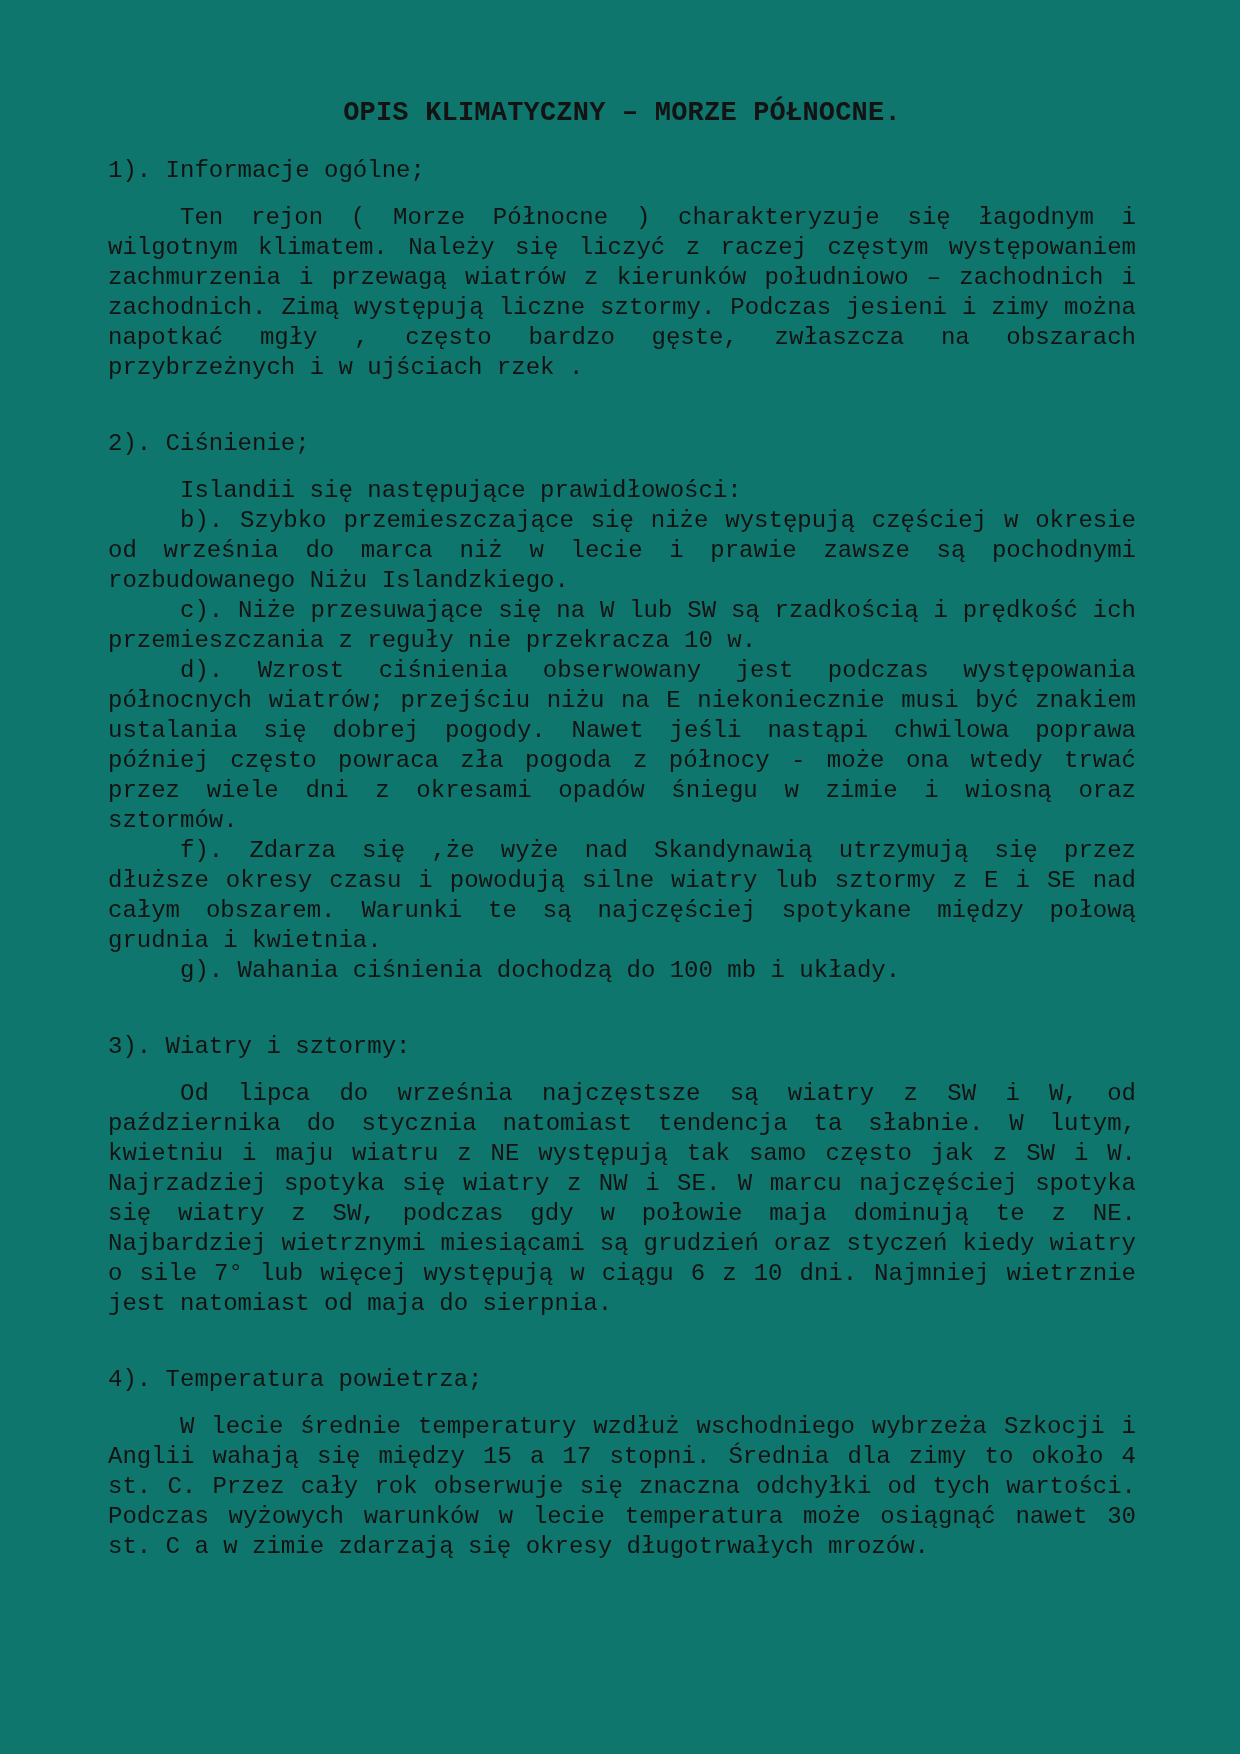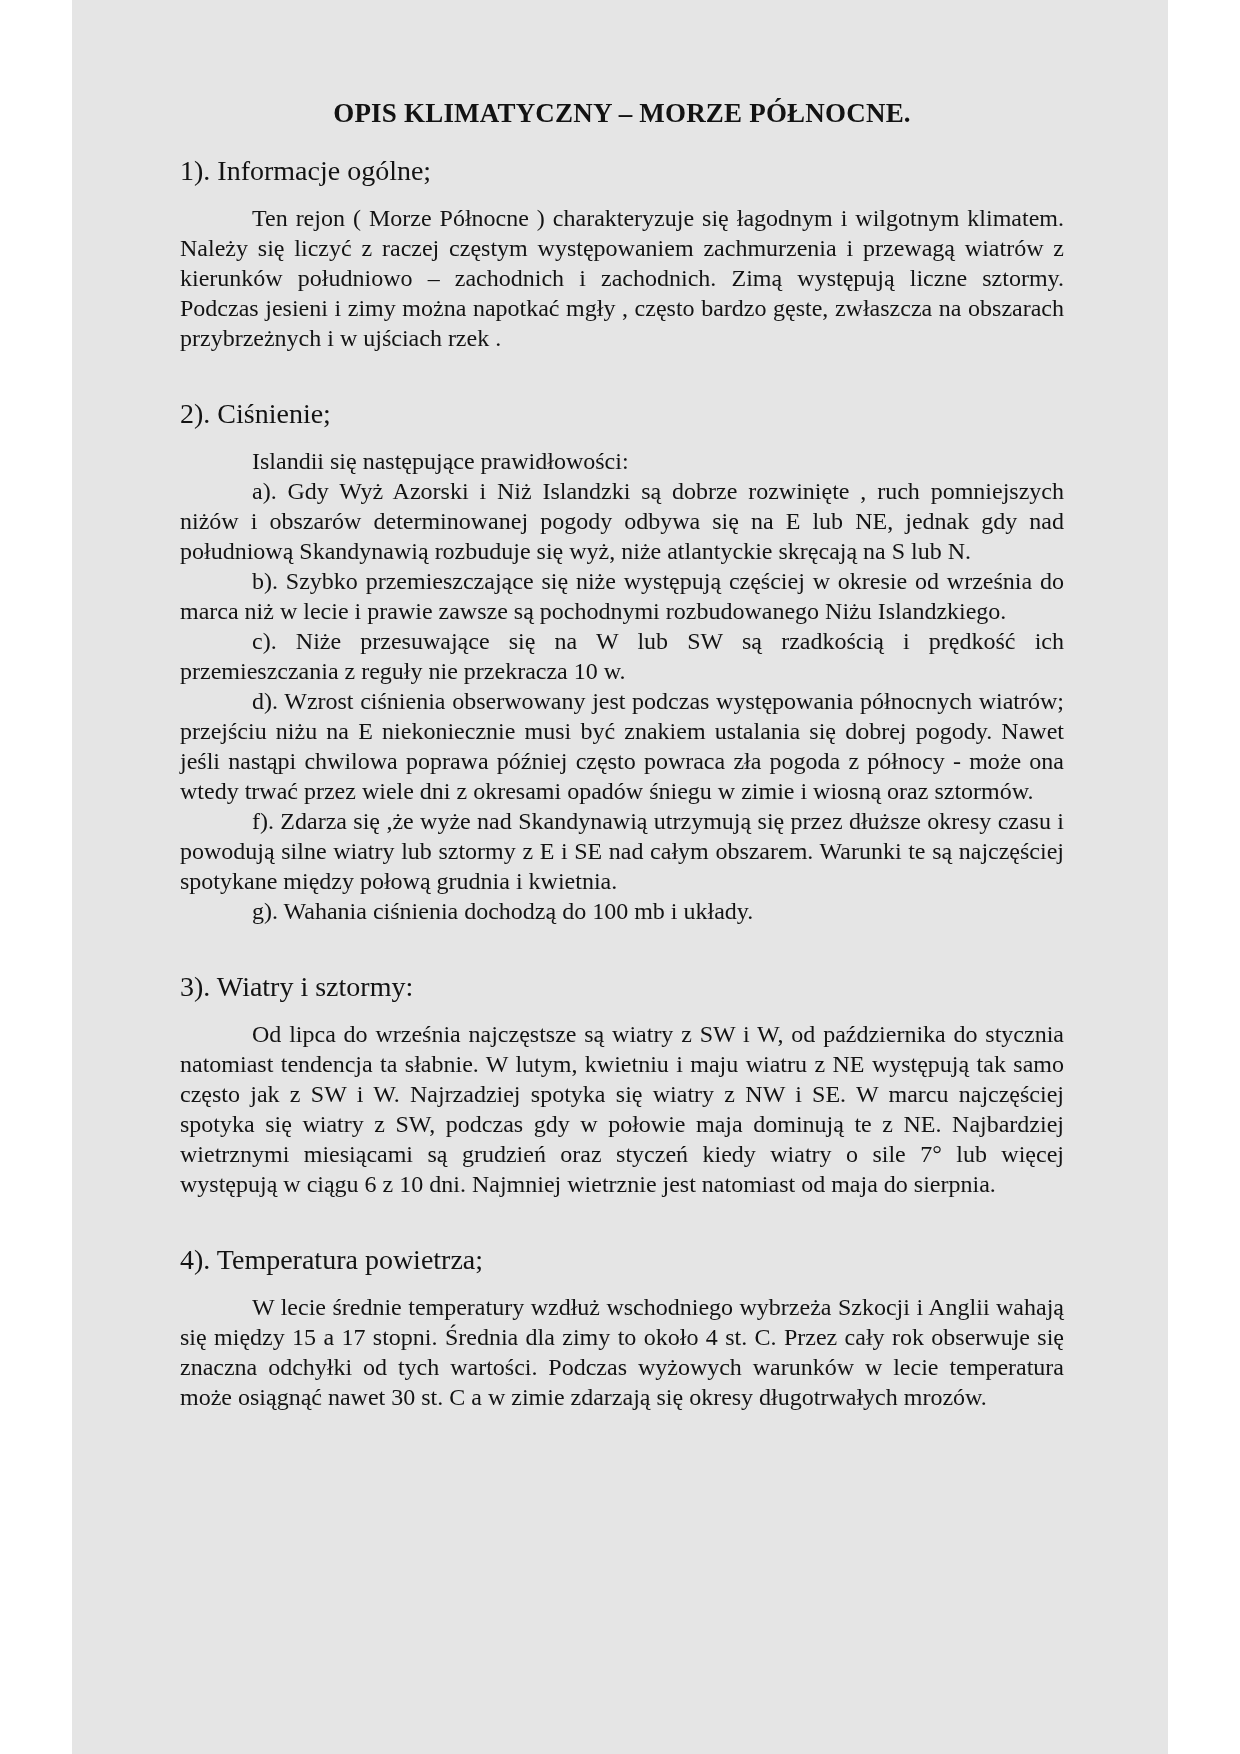"OPIS KLIMATYCZNY – MORZE PÓŁNOCNE." .page { background: #e5e5e5 -> #0f766e; font-family: Liberation Serif, serif -> Liberation Mono, monospace; width: 1096px -> 1240px }
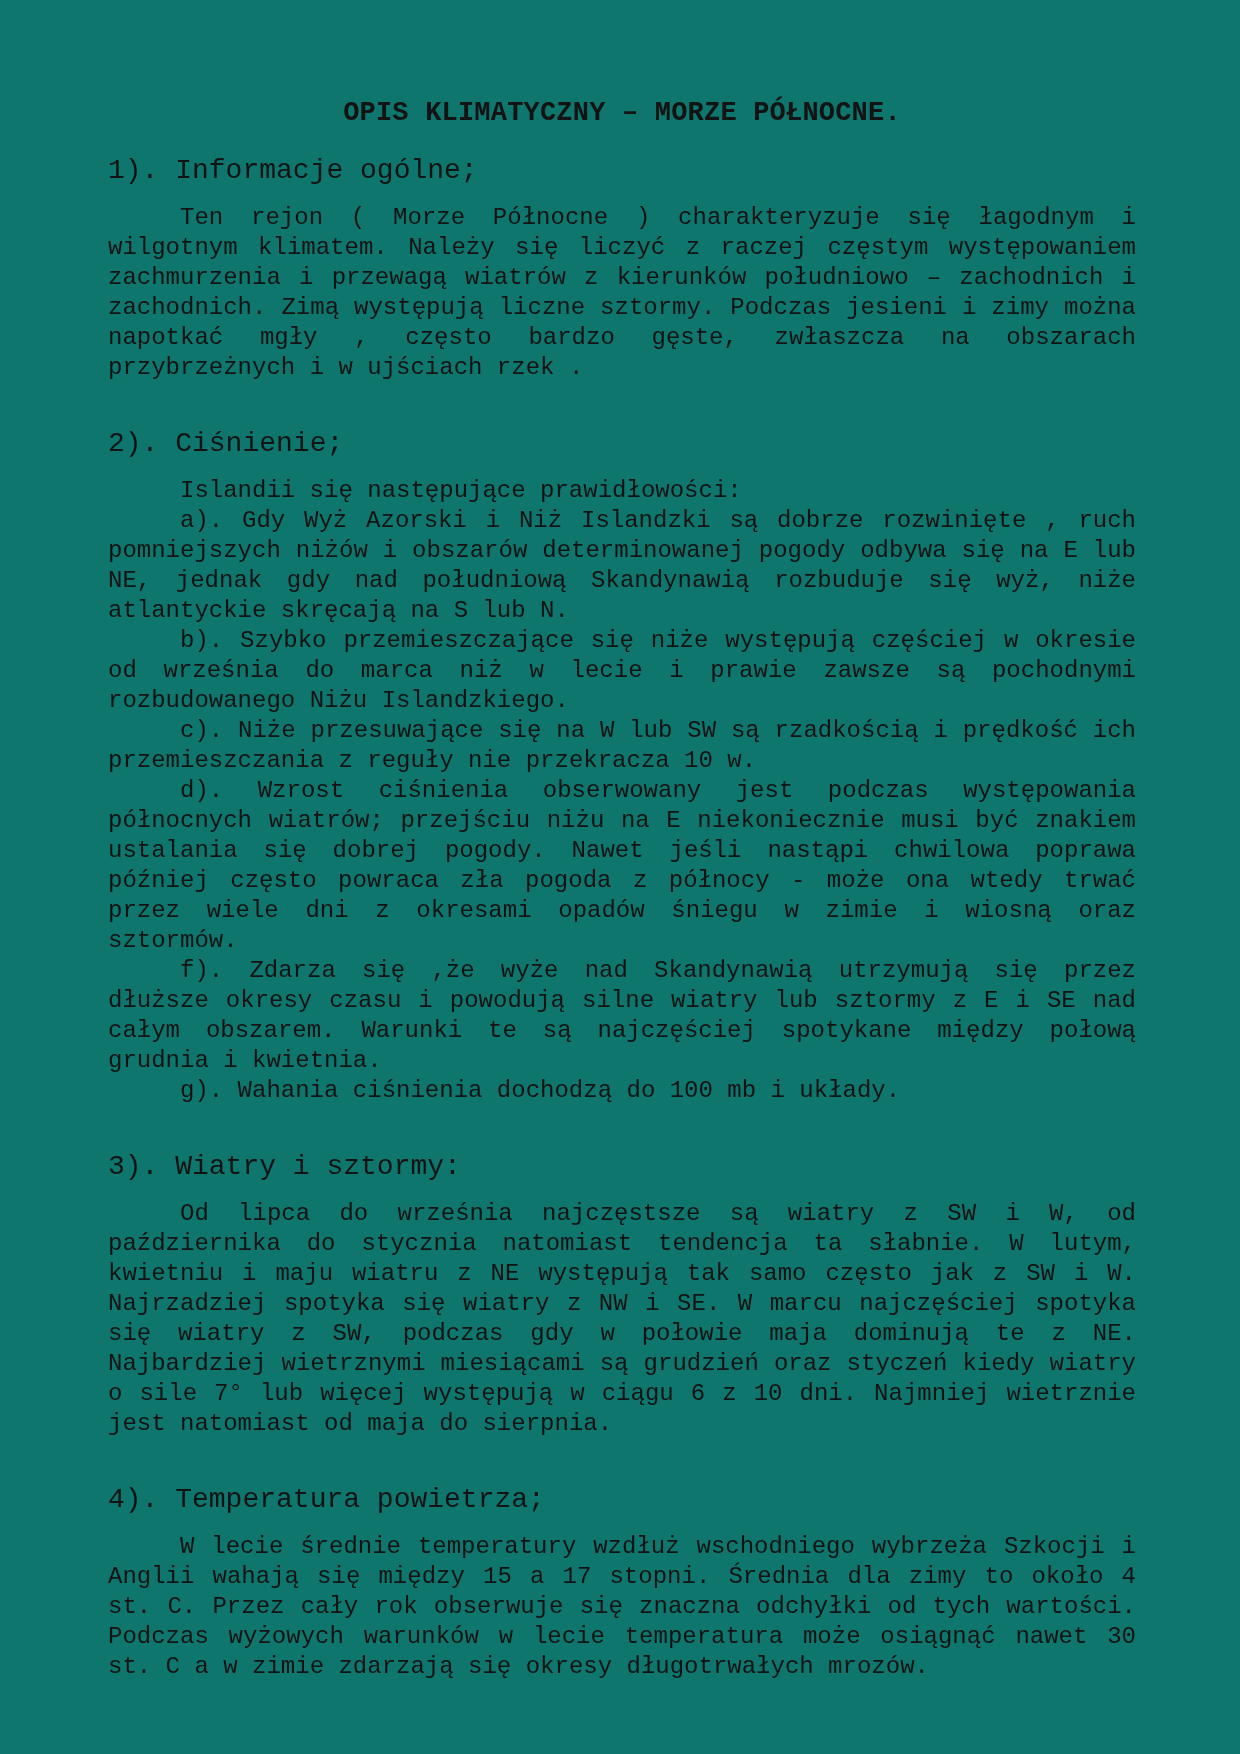"1). Informacje ogólne;" .section-heading { font-size: 28px -> 24px }
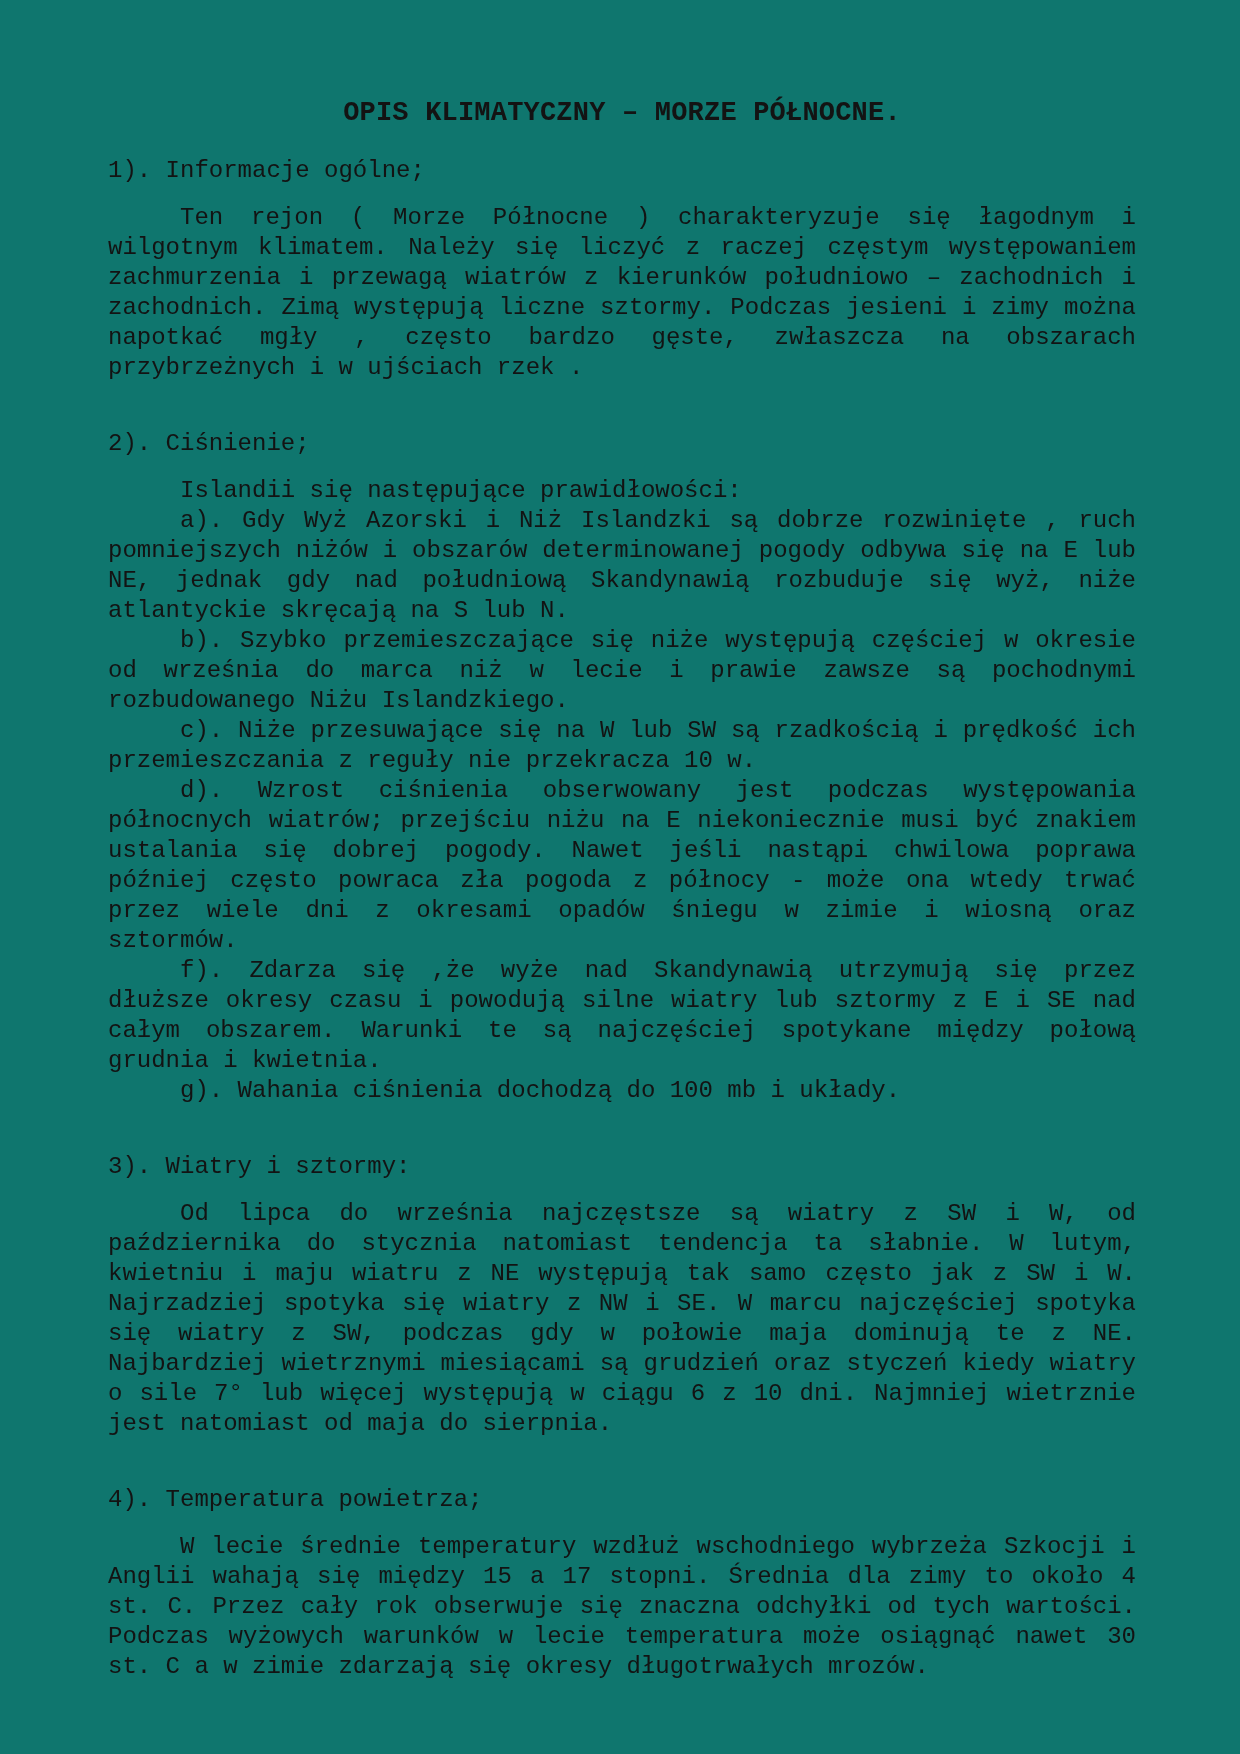"a). Gdy Wyż Azorski i" p { html: <p>a). Gdy Wyż Azorski i Niż Islandzki są dobrze rozwinięte , ruch pomniejszych niżów i obszarów determinowanej pogody odbywa się na E lub NE, jednak gdy nad południową Skandynawią rozbuduje się wyż, niże atlantyckie skręcają na S lub N.</p> -> none }
